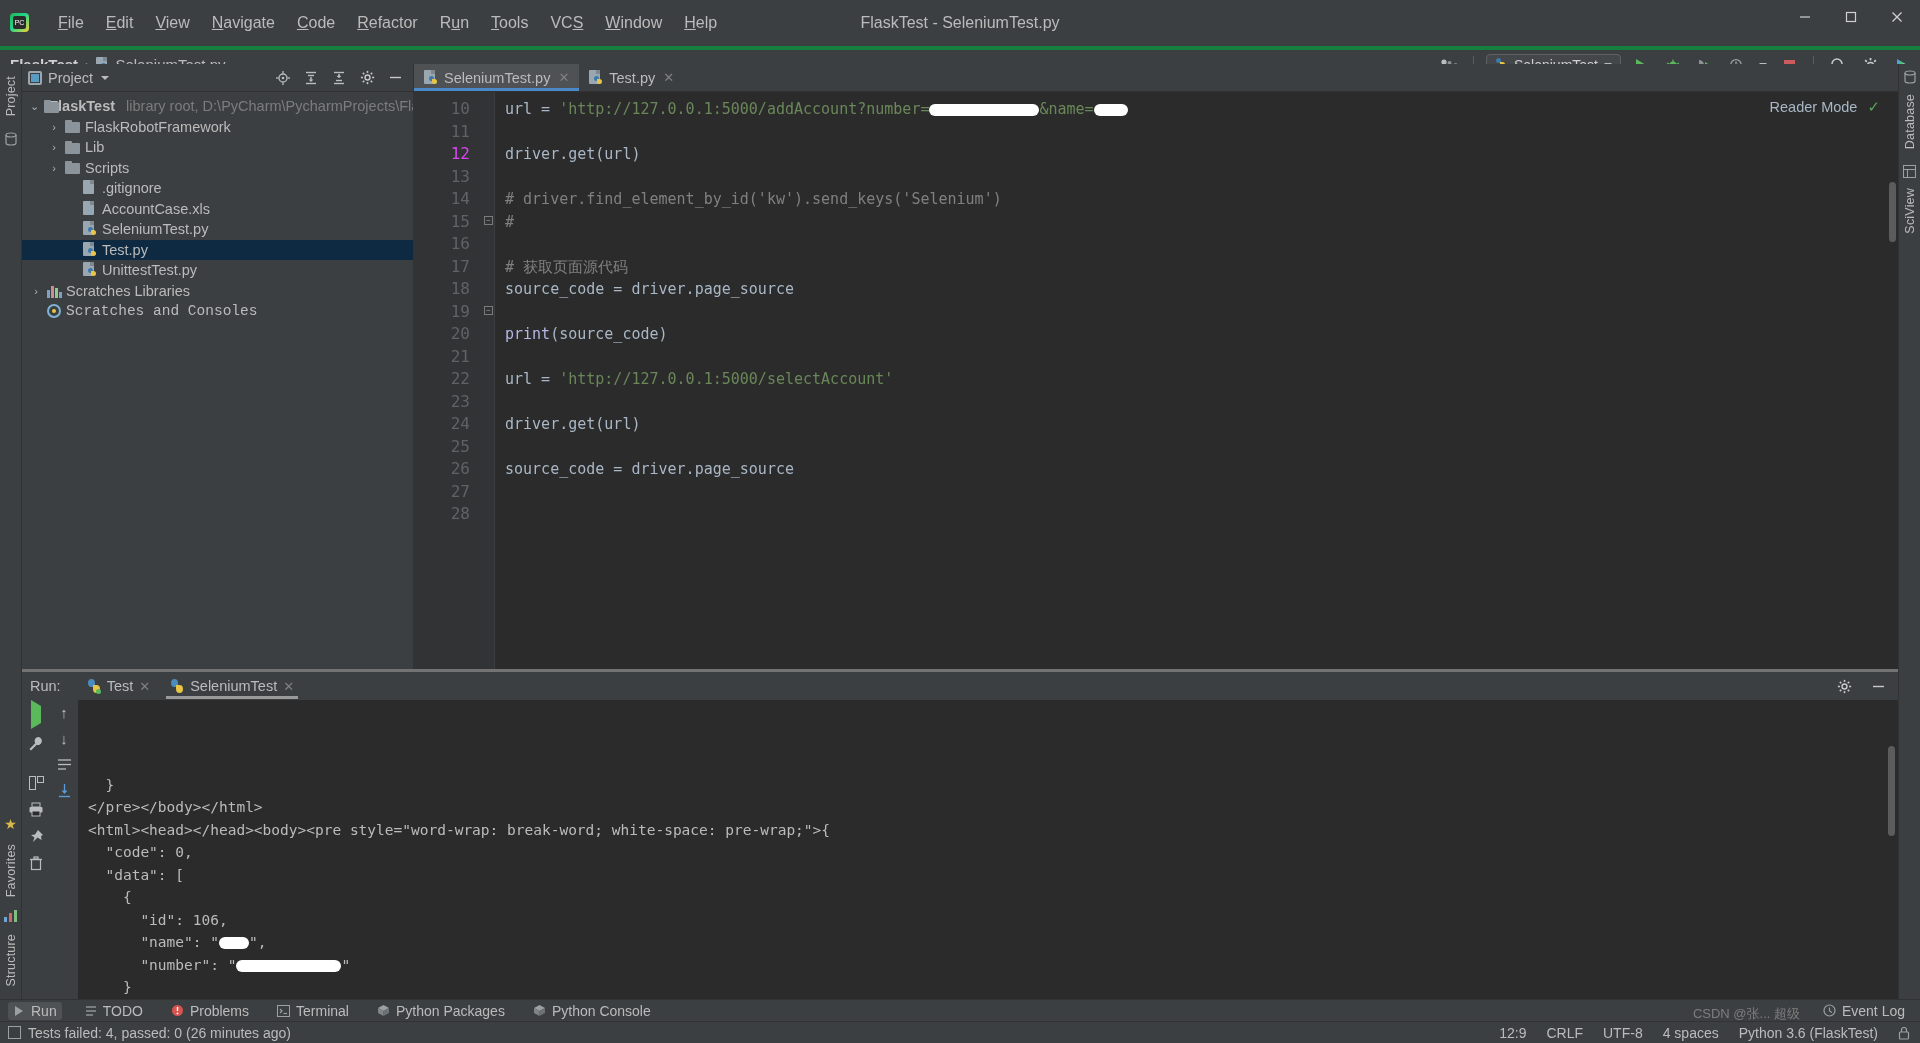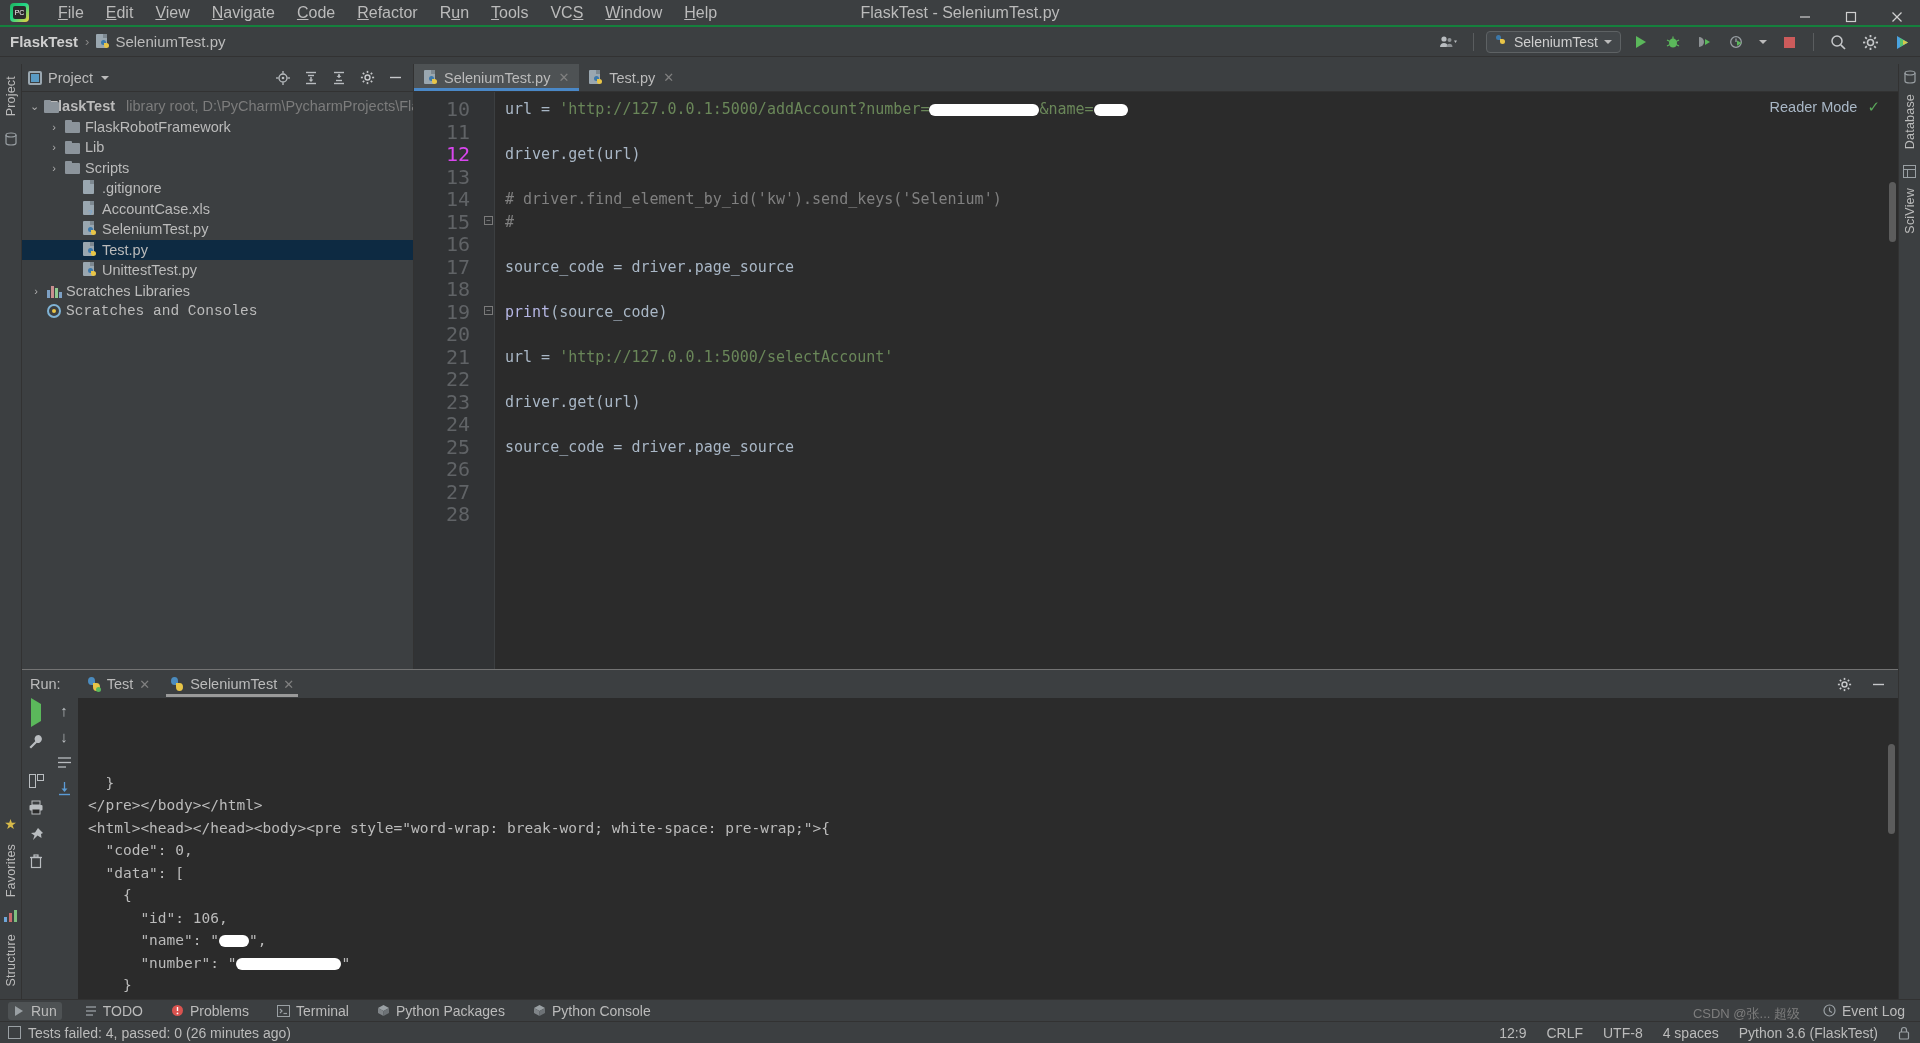"File" .titlebar { border-bottom: 2px solid #15803d -> 4px solid #15803d; height: 27px -> 50px }
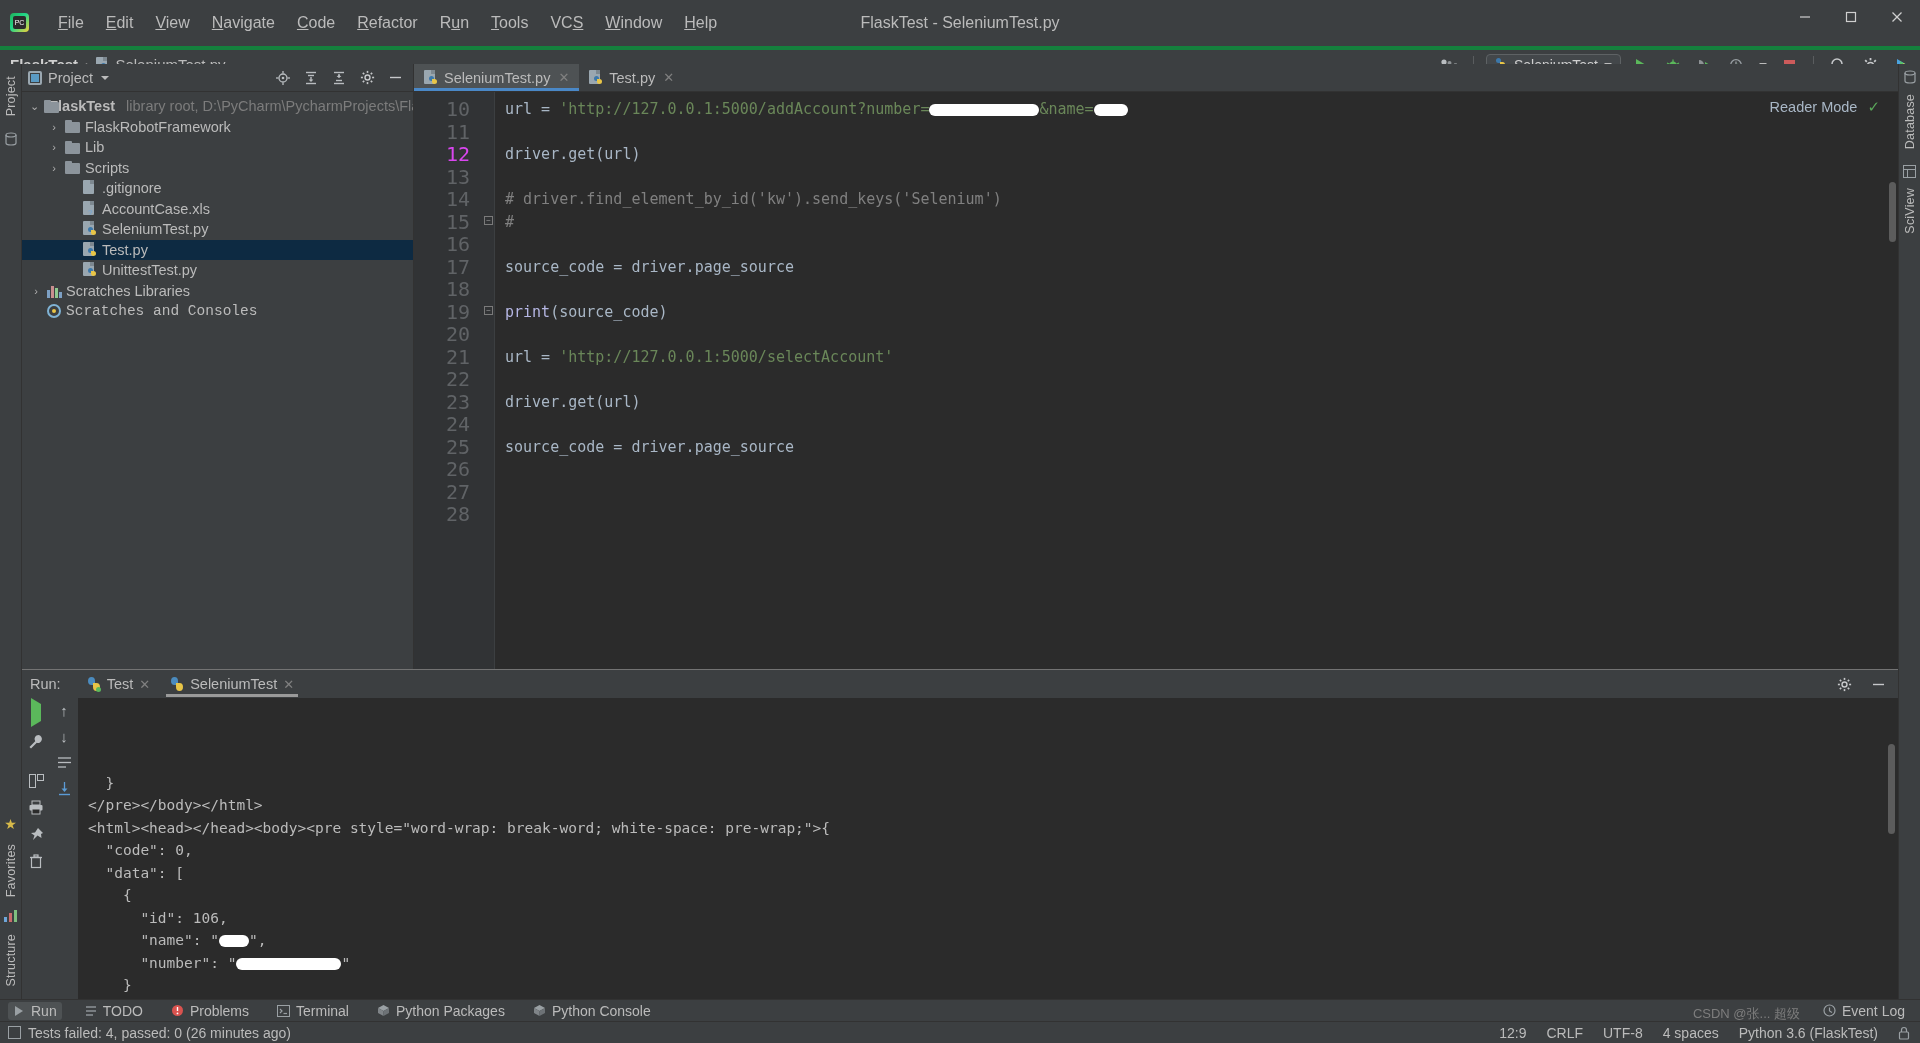"10" .gutter { font-size: 20px -> 16px }
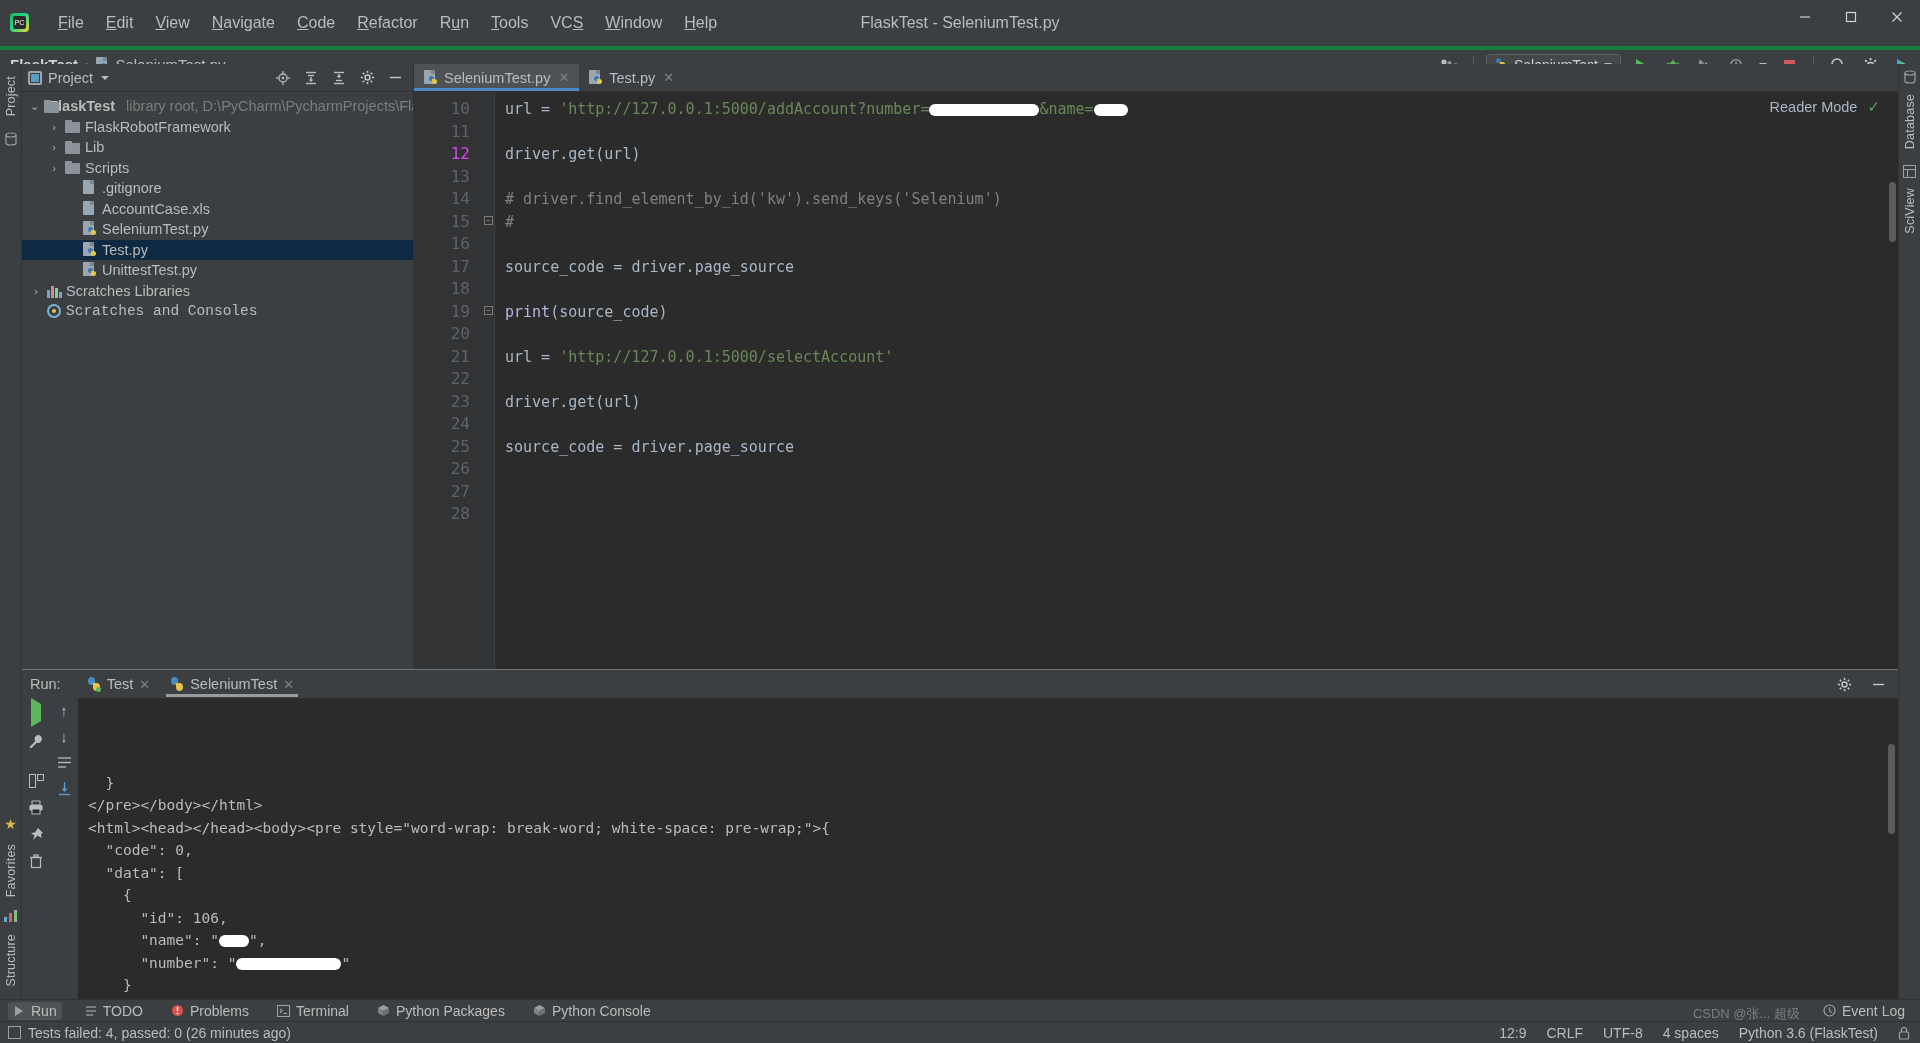"# 获取页面源代码" div.row { html: none -> <div><span># 获取页面源代码</span></div> }
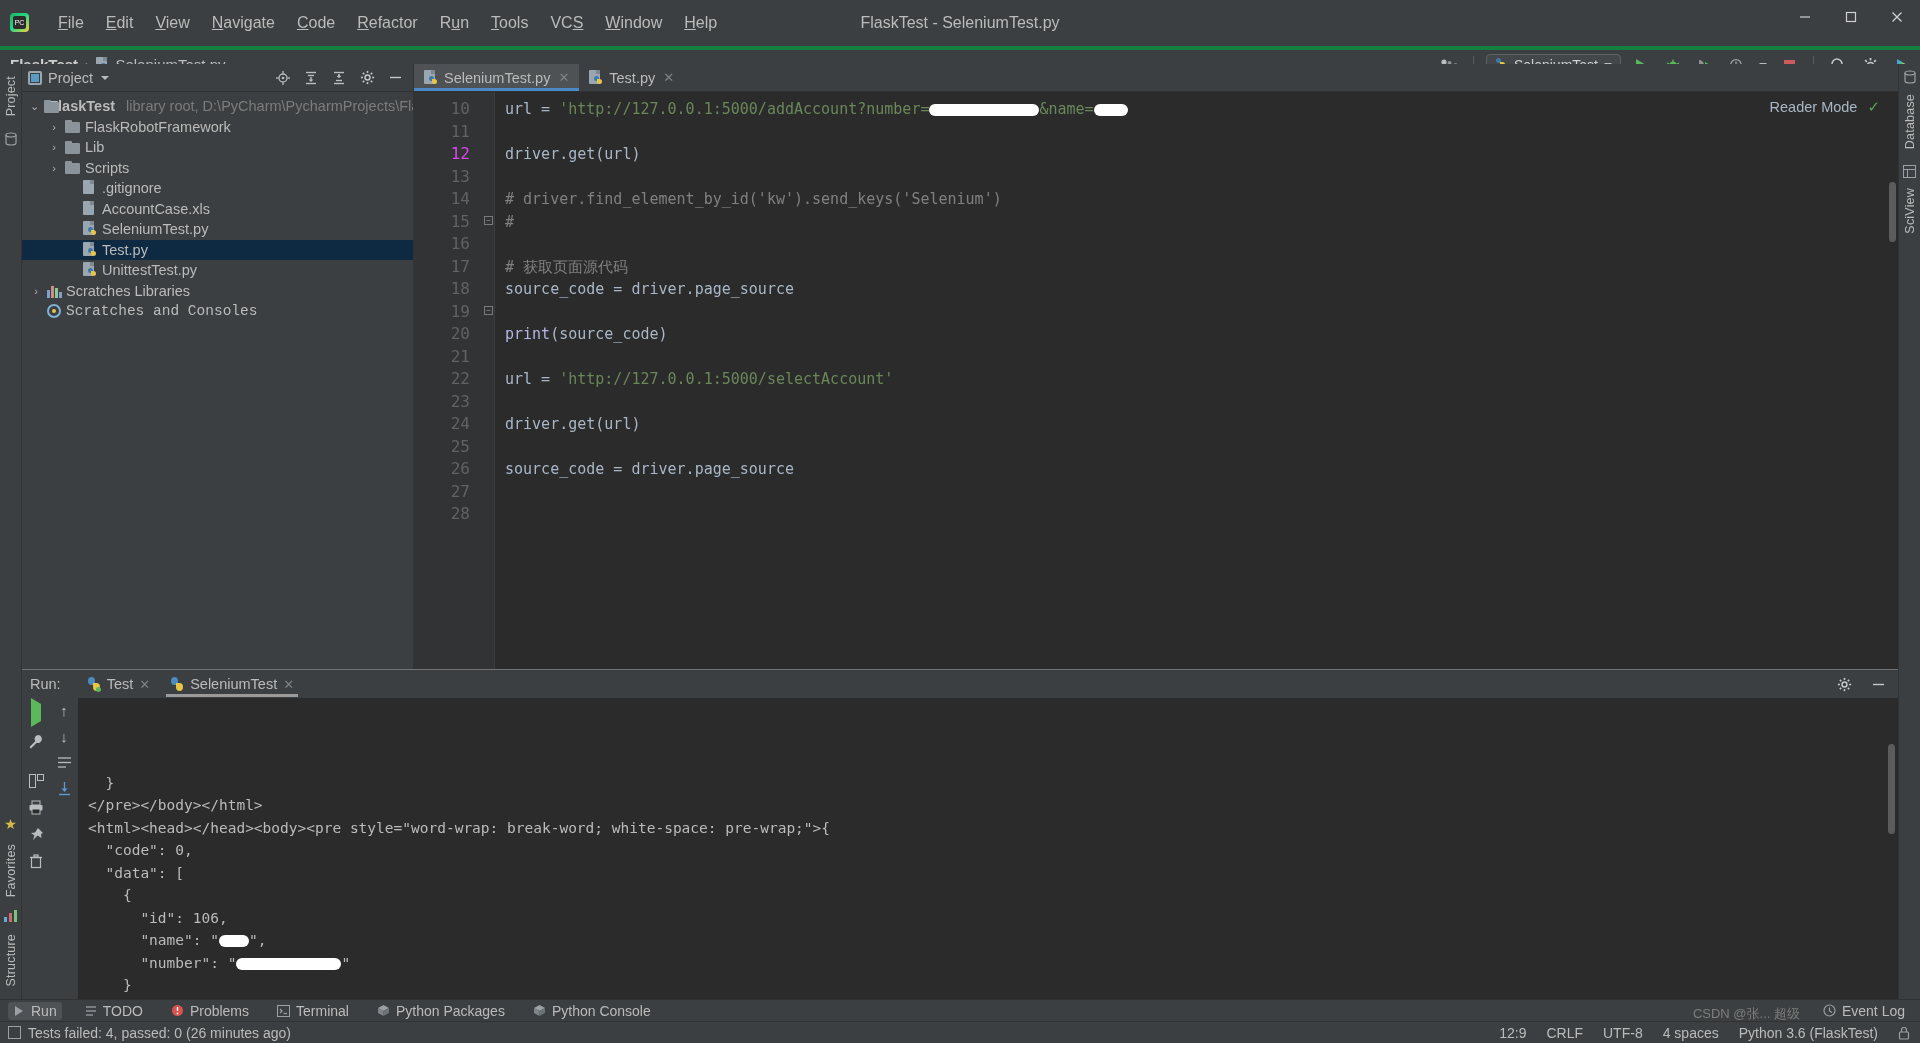"Run:" .run-window { border-top: 1px solid #737373 -> 3px solid #737373 }
